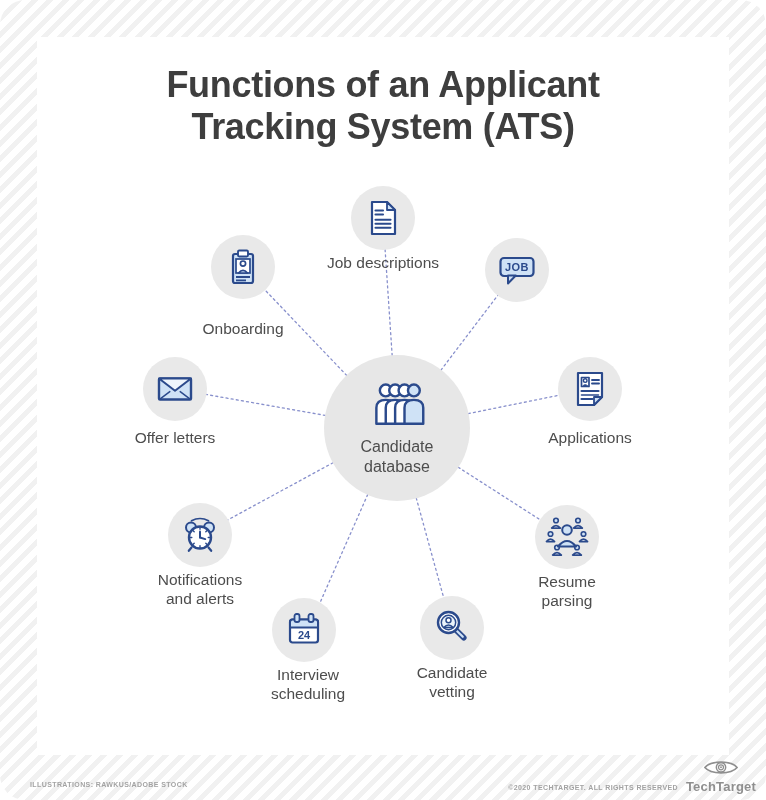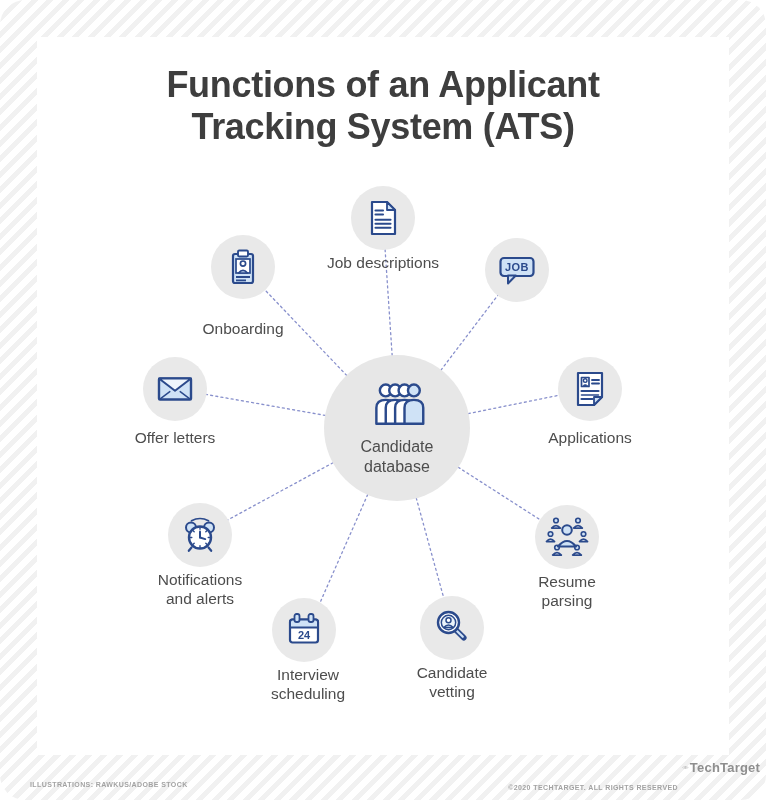"TechTarget" .brand { flex-direction: row -> column }
